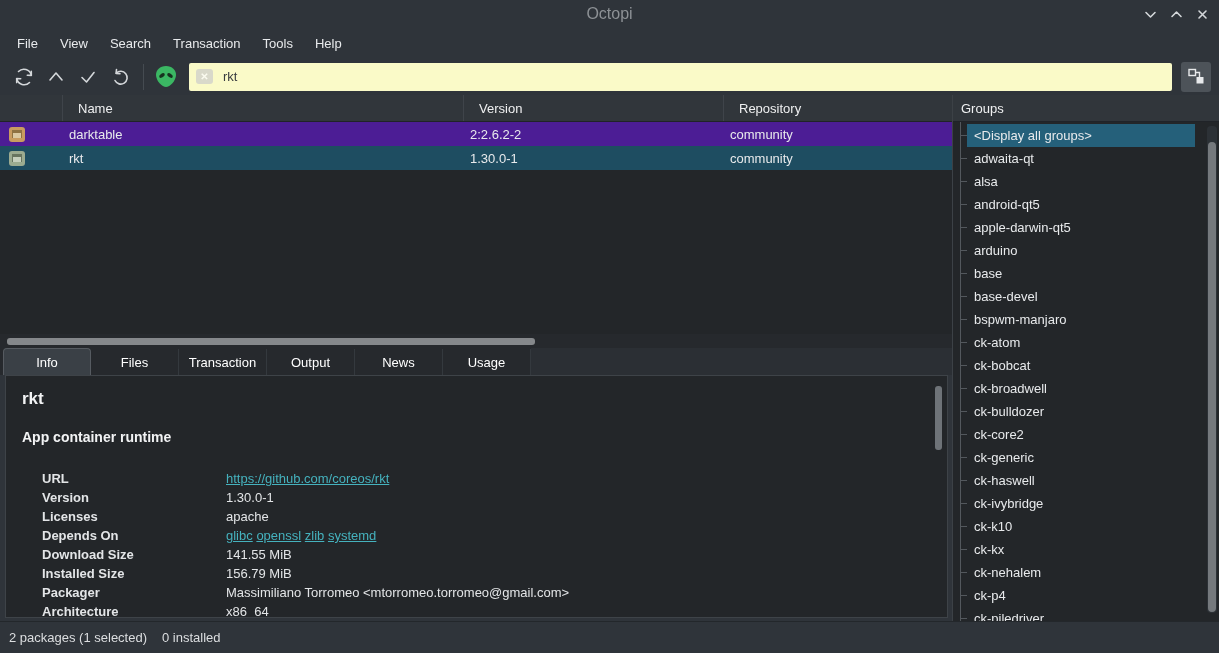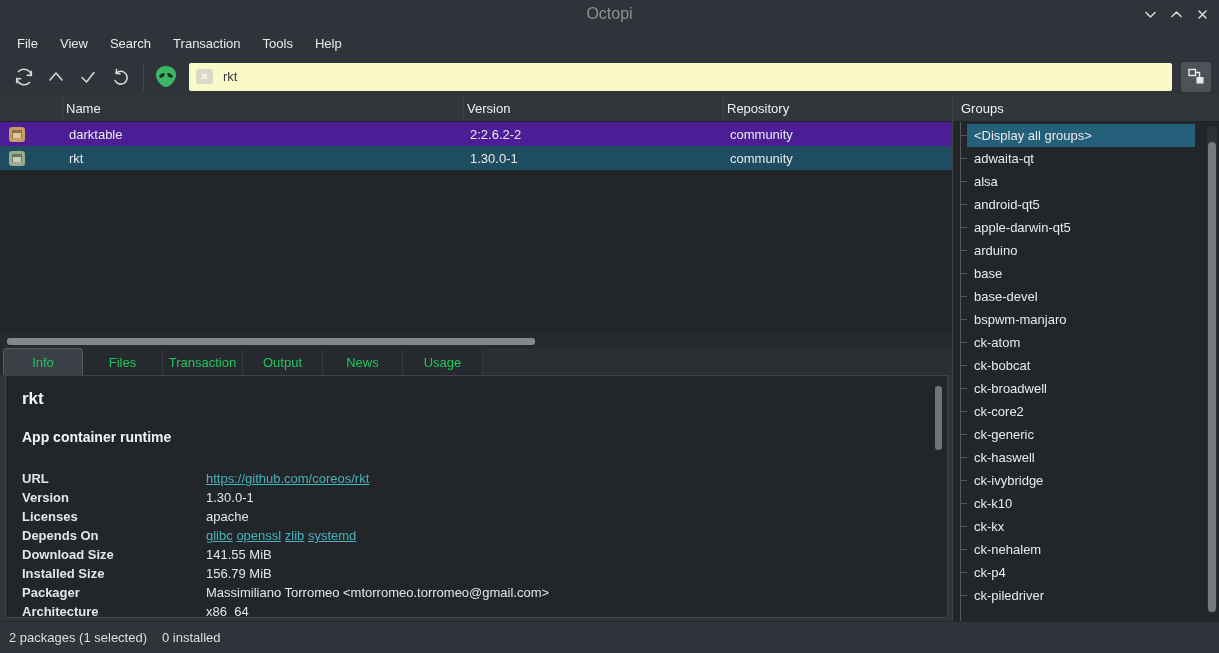"Name" .tbl-header .hc { padding-left: 3px -> 15px }
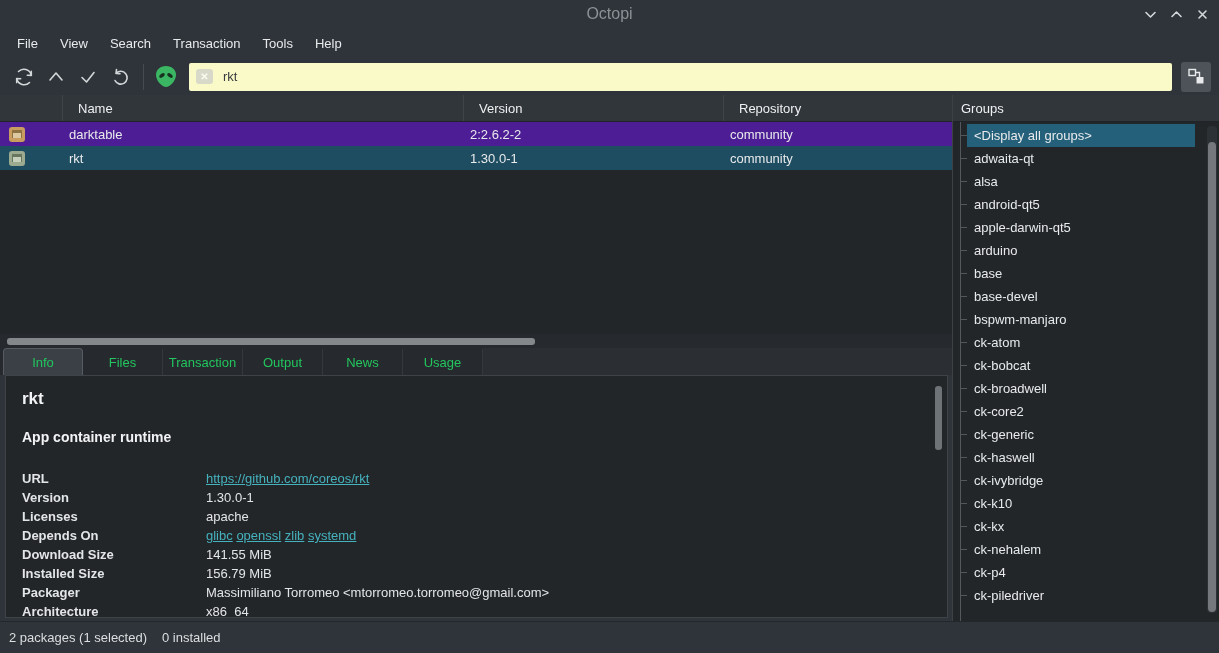"Info" .tab { color: #22c55e -> #ffffff; width: 80px -> 88px }
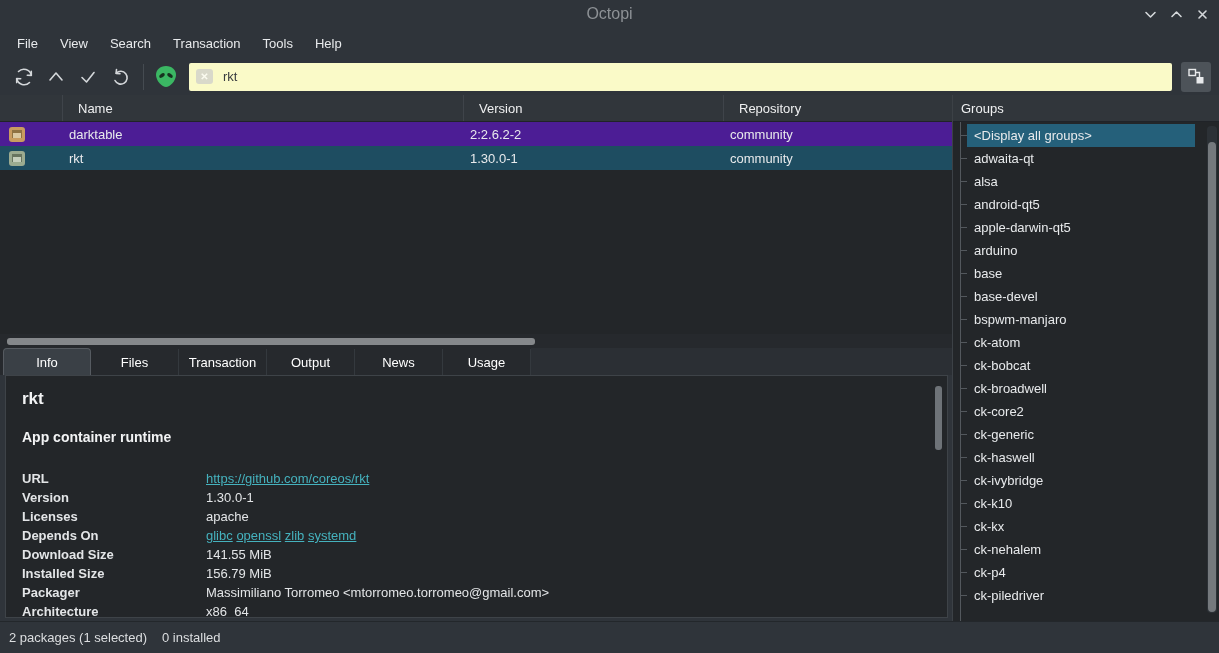"ck-bulldozer" div.group-item { html: none -> <div>ck-bulldozer</div> }
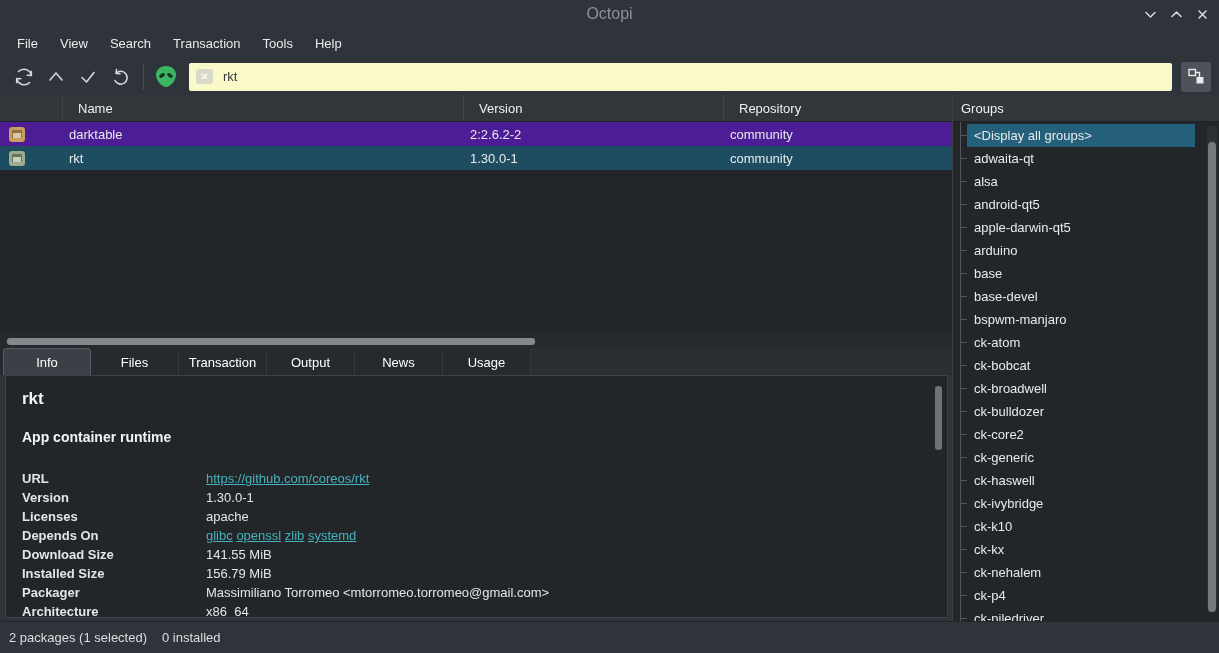"URL" .info-row { margin-left: none -> 20px }
